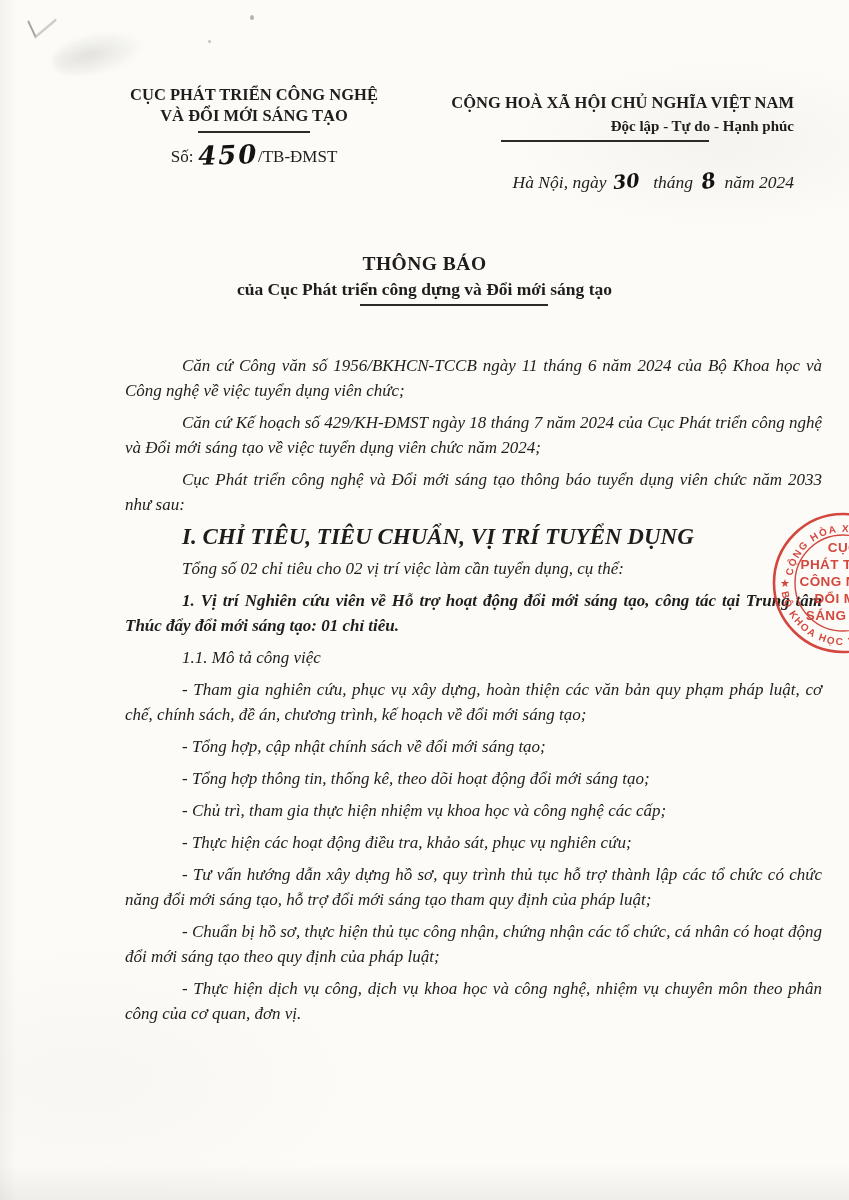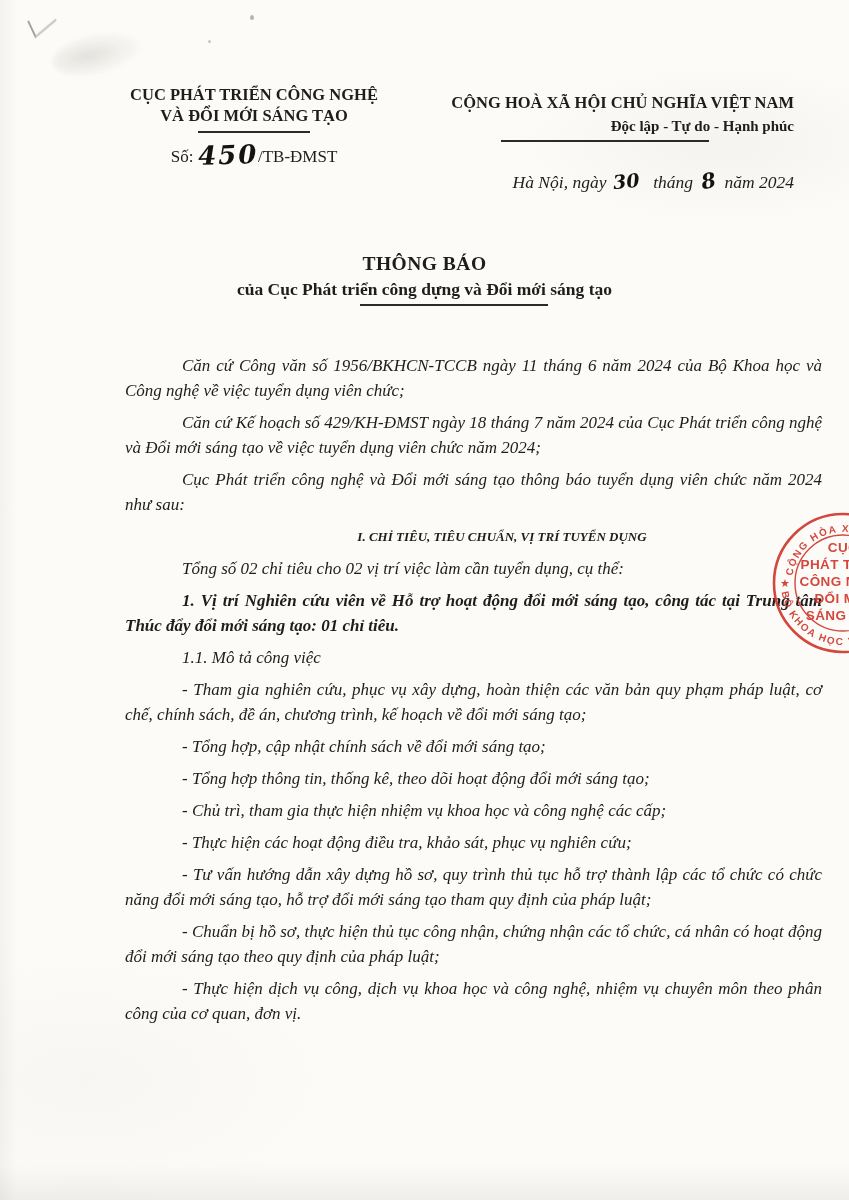"Cục Phát triển công nghệ và" p { text: 2024 -> 2033 }
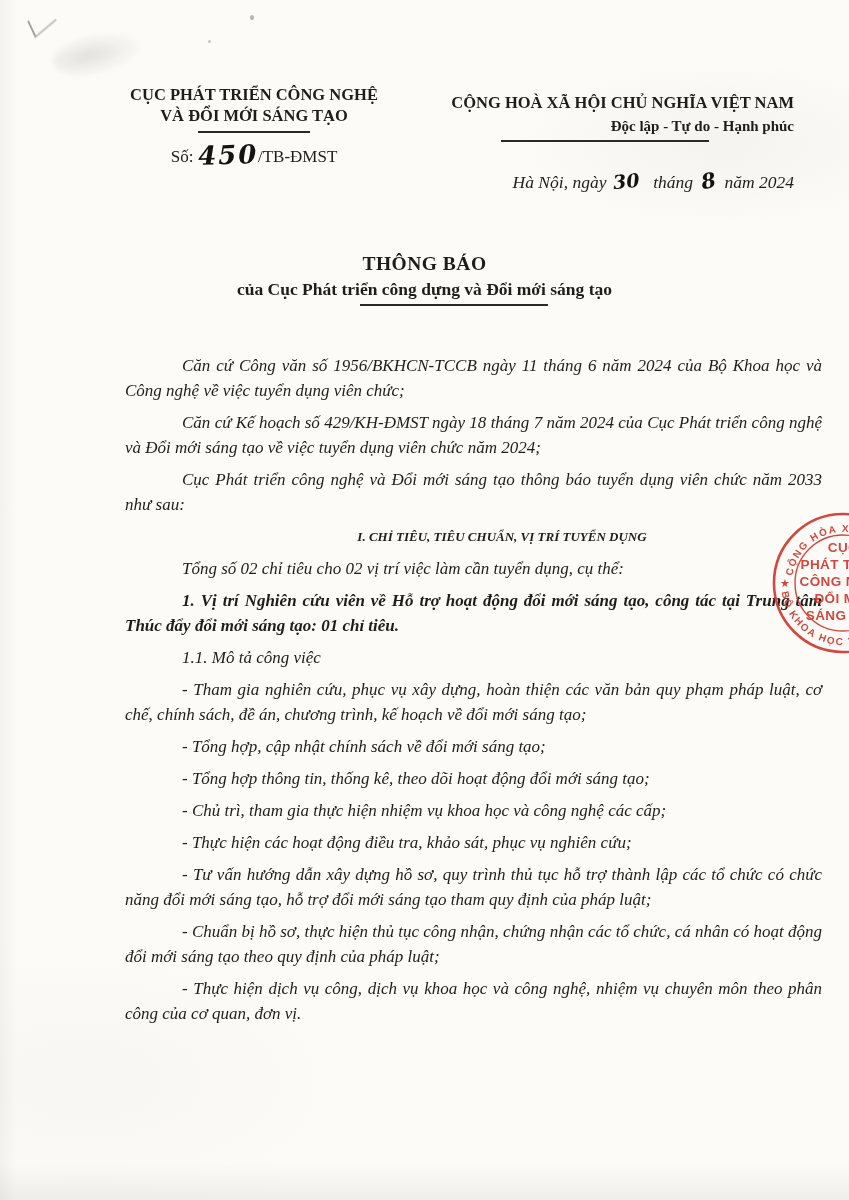"I. CHỈ TIÊU, TIÊU CHUẨN," .body p.heading { font-size: 13px -> 23px; text-align: center -> left }
